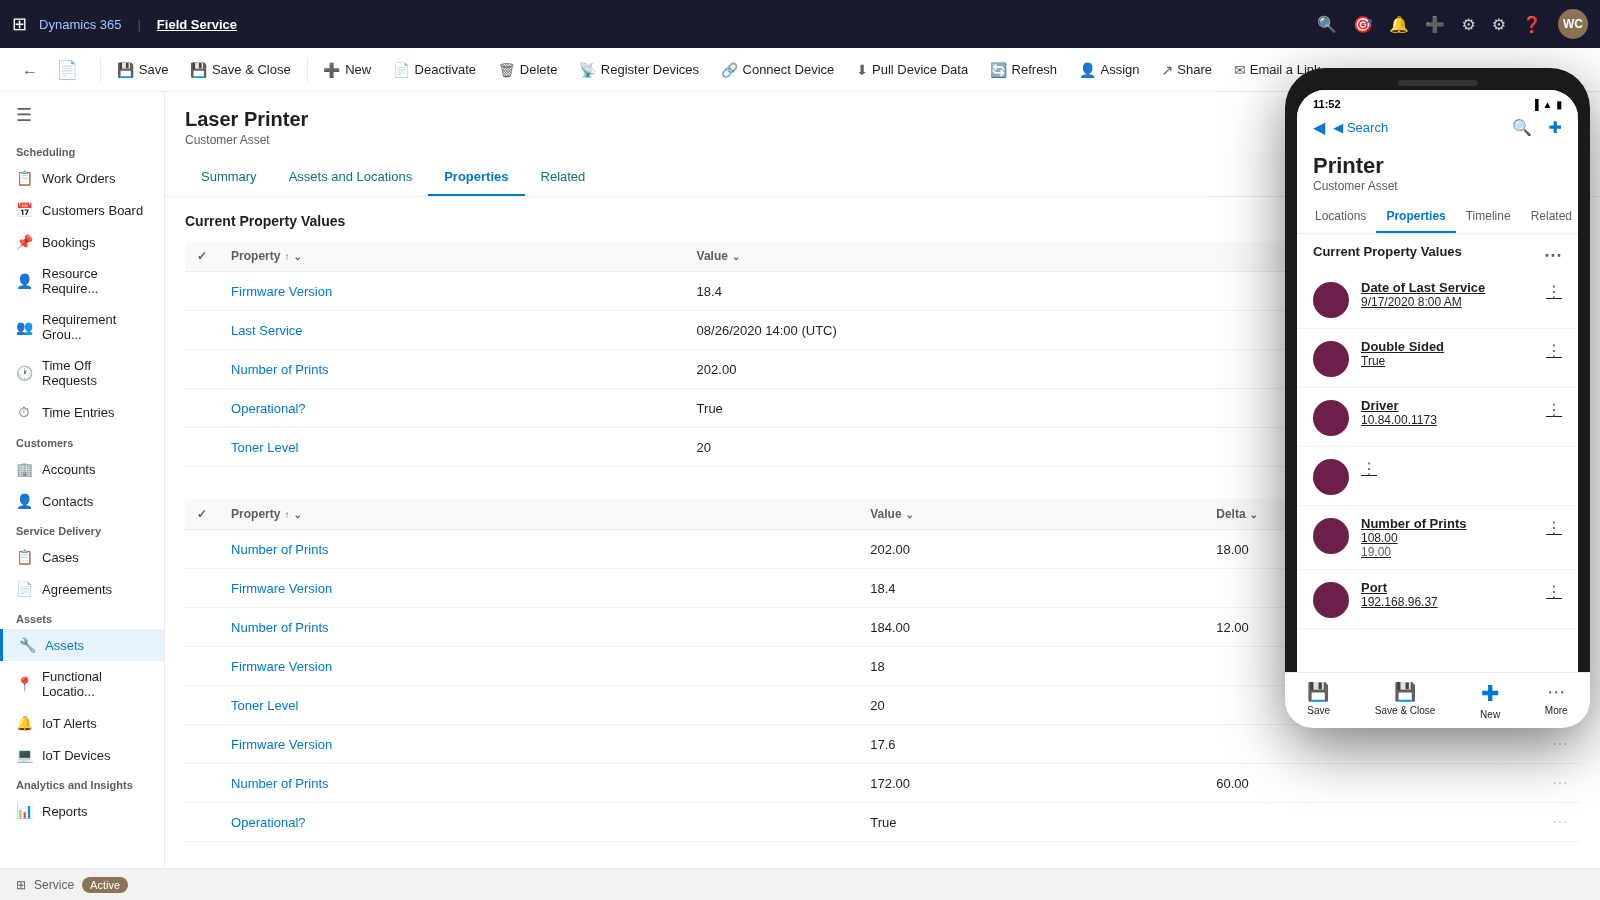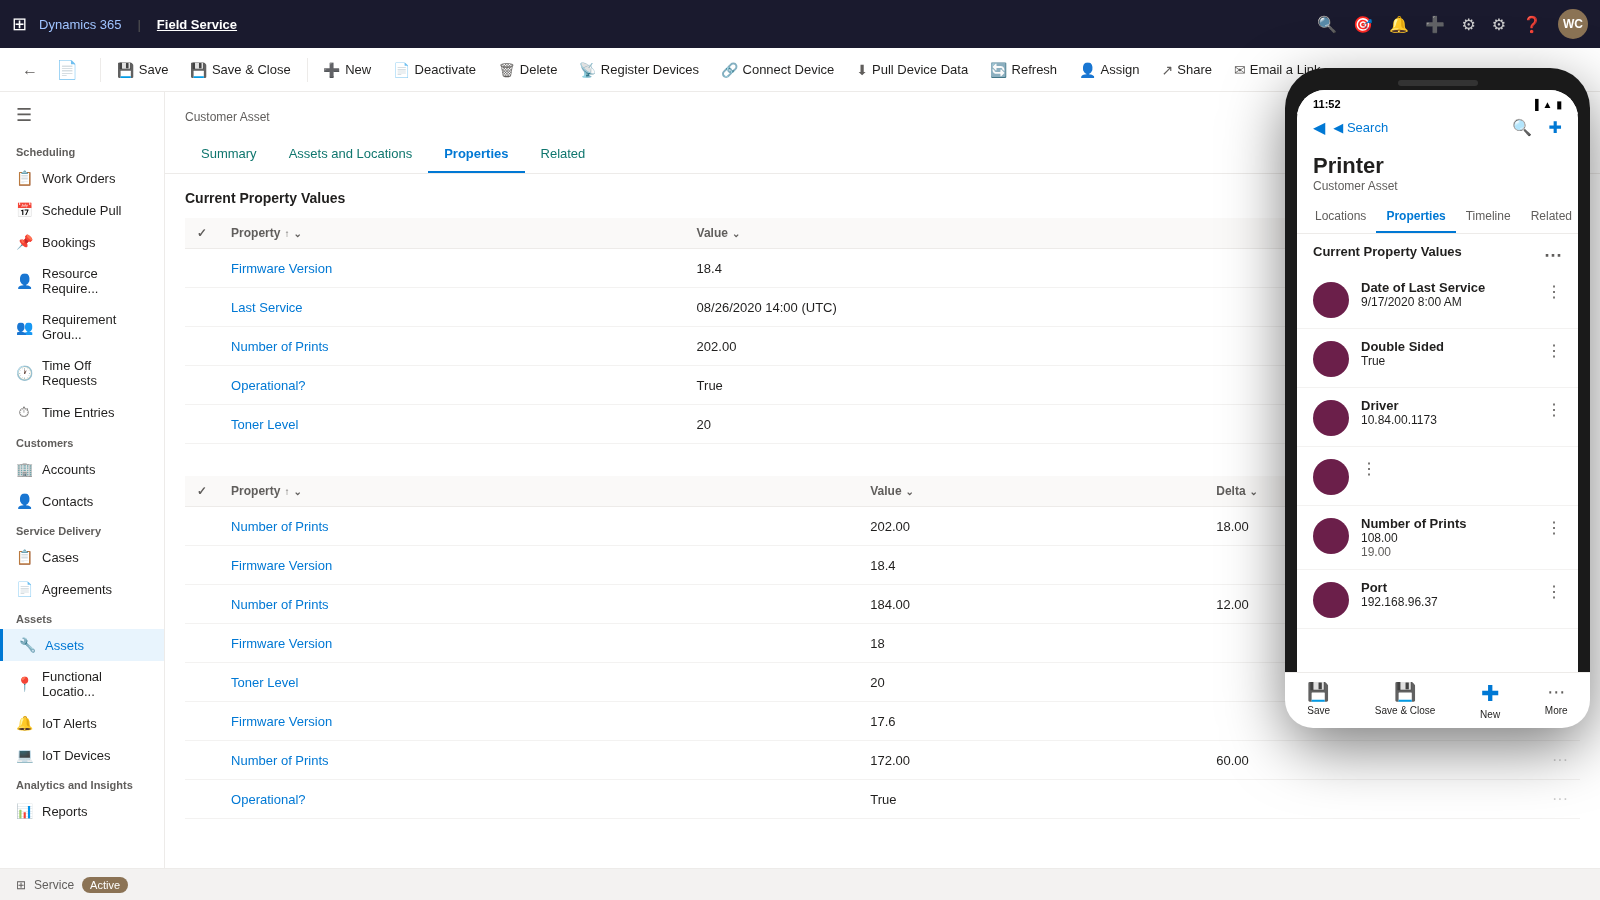"Laser Printer" div.page-title { html: none -> <div>Laser Printer</div> }
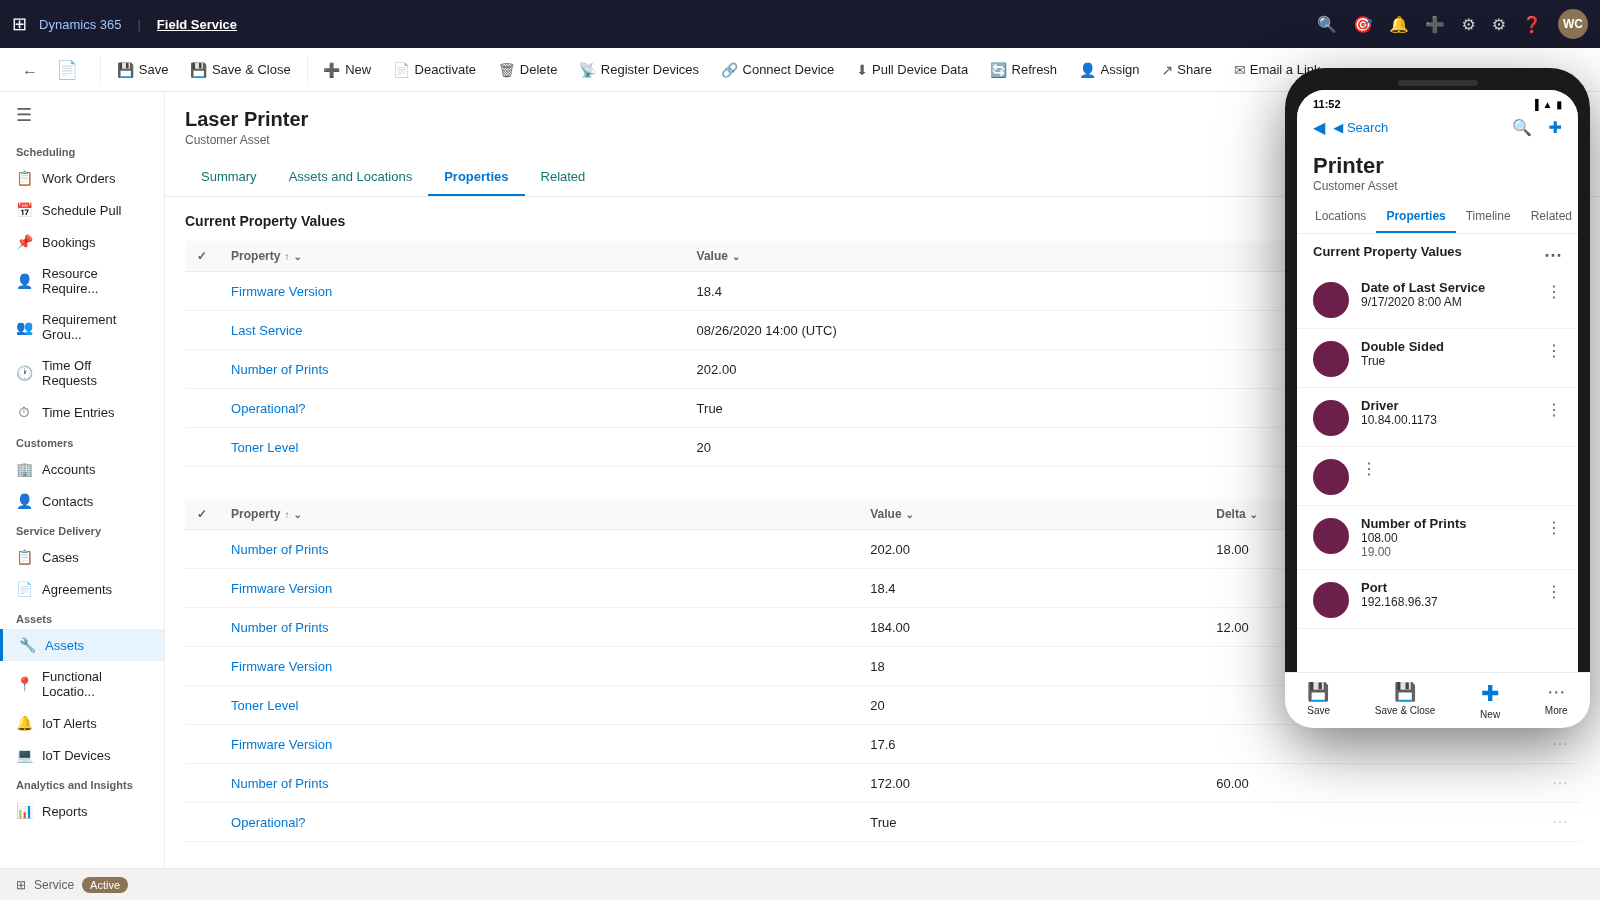"Schedule Pull" span { text: Schedule Pull -> Customers Board }
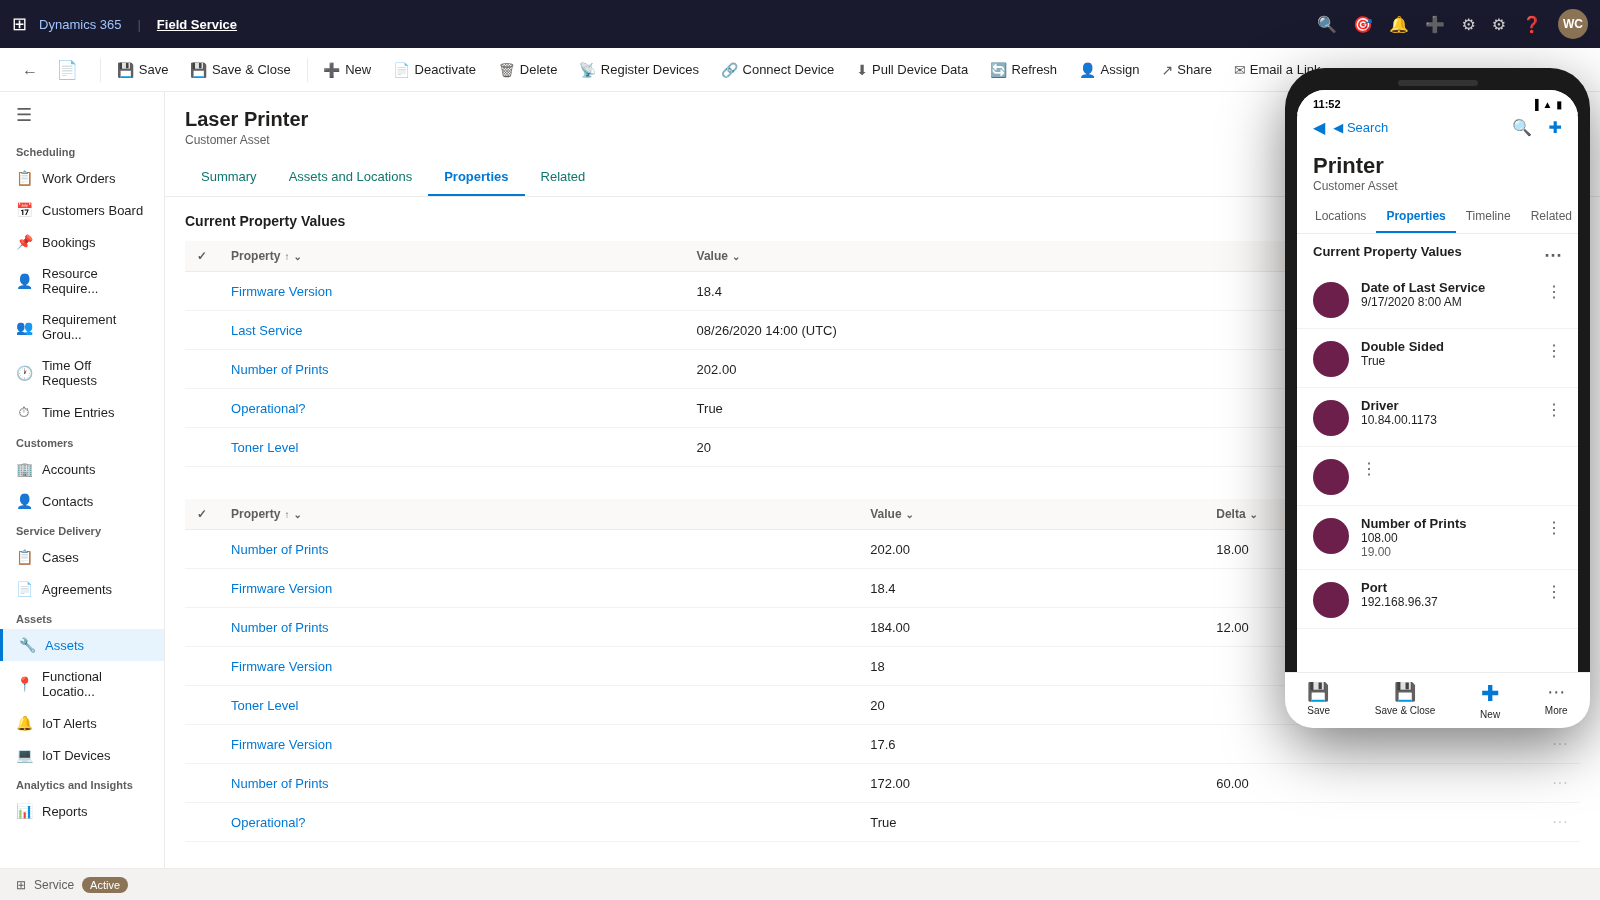"Date of Last Service" .phone-items { text-decoration: none -> underline }
